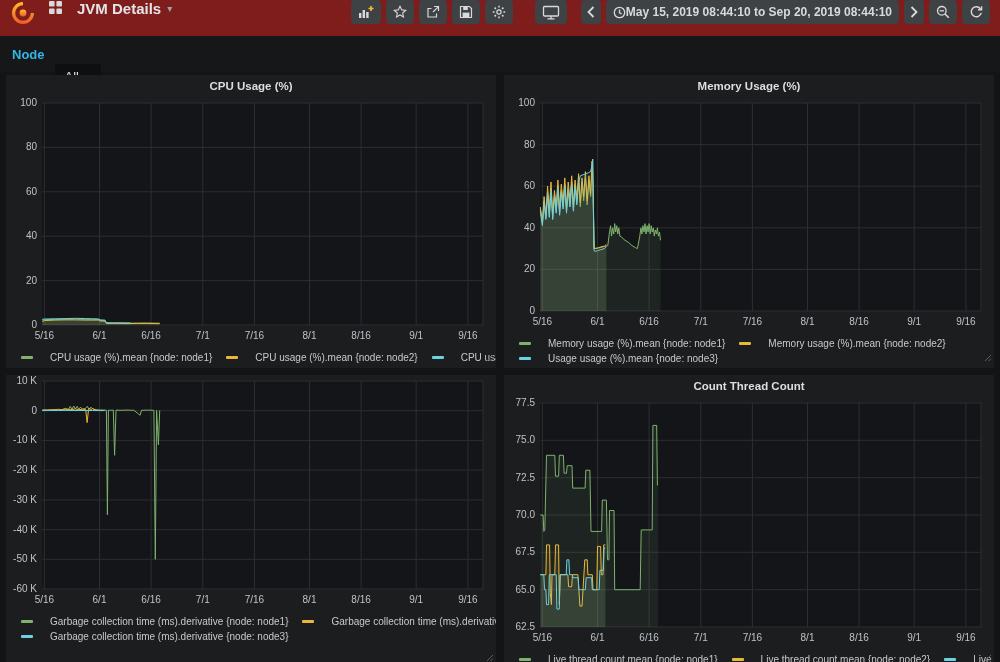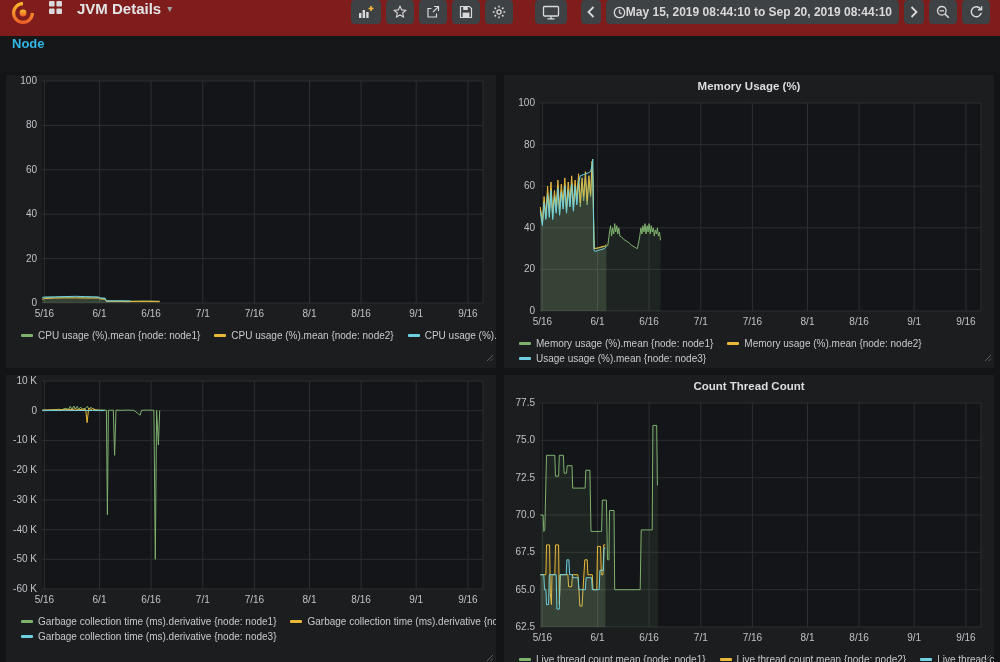"Node" .submenu { align-items: none -> center }
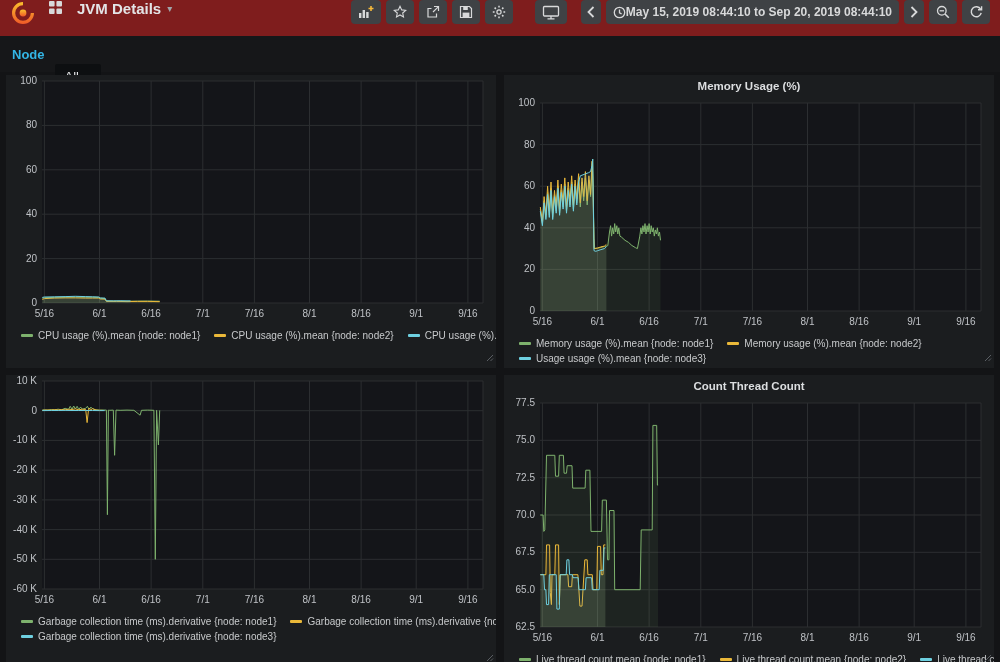"CPU Usage (%)" div.panel-title { html: none -> <div>CPU Usage (%)</div> }
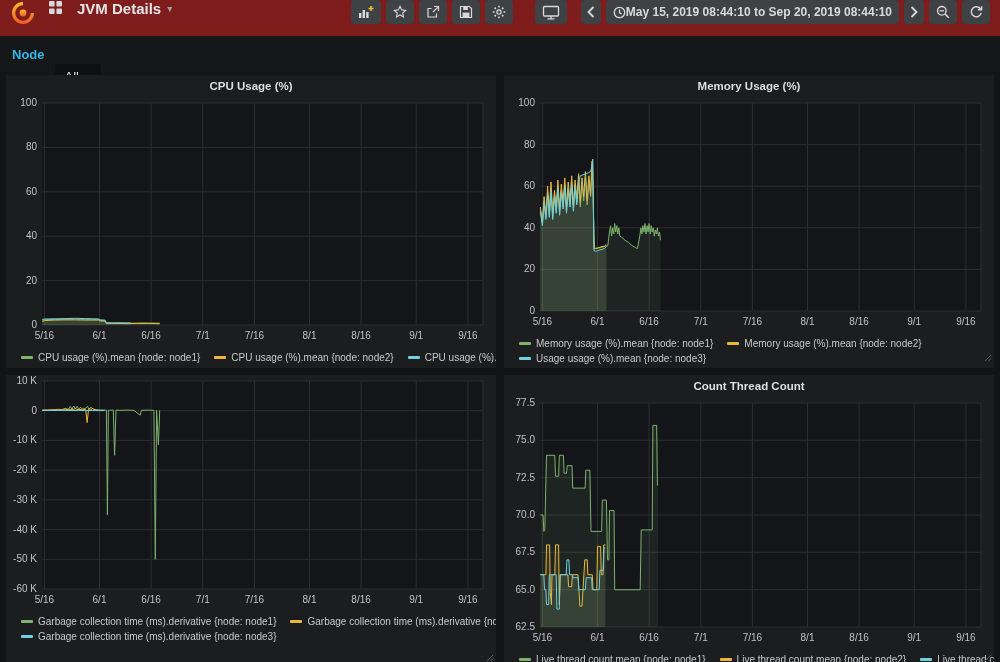"Memory usage (%).mean {node: node1}" .legend-item { gap: 5px -> 17px }
